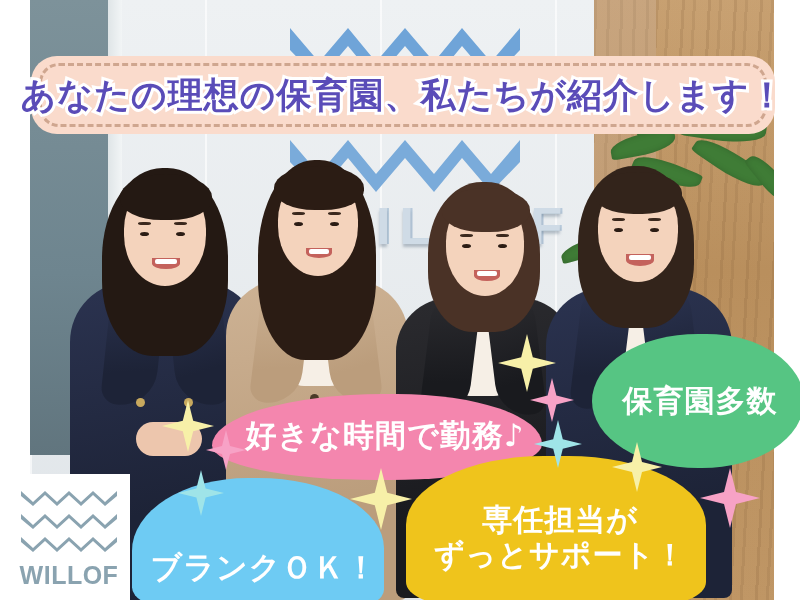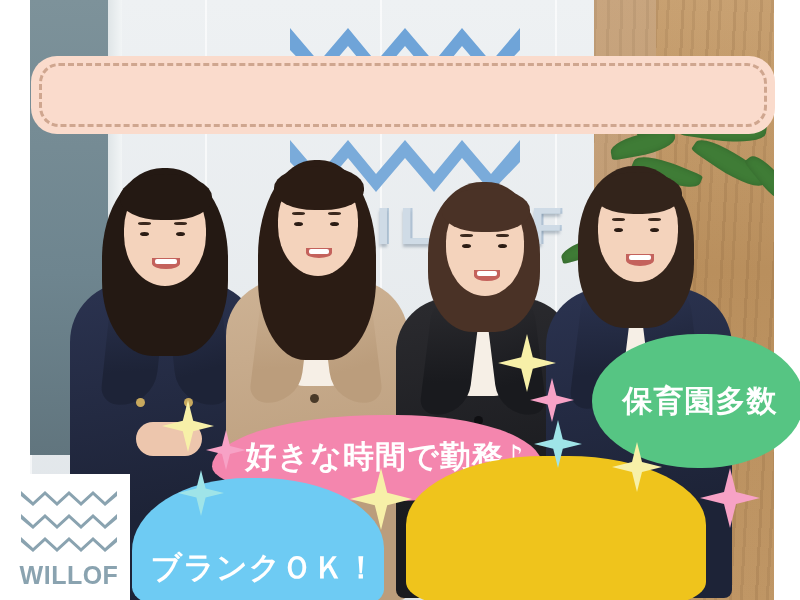"あなたの理想の保育園、私たちが紹介します！" div.banner-text { html: none -> <div>あなたの理想の保育園、私たちが紹介します！</div> }
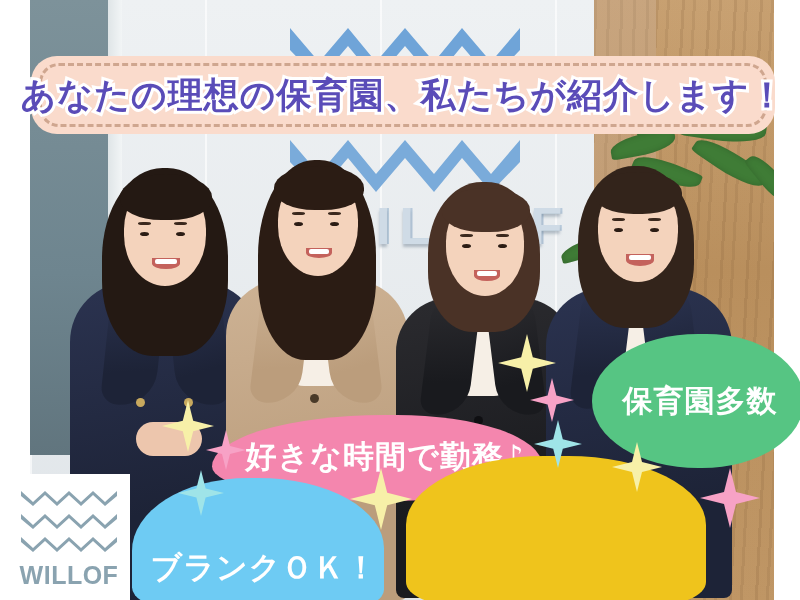"好きな時間で勤務♪" .bubble-pink { top: 415px -> 394px }
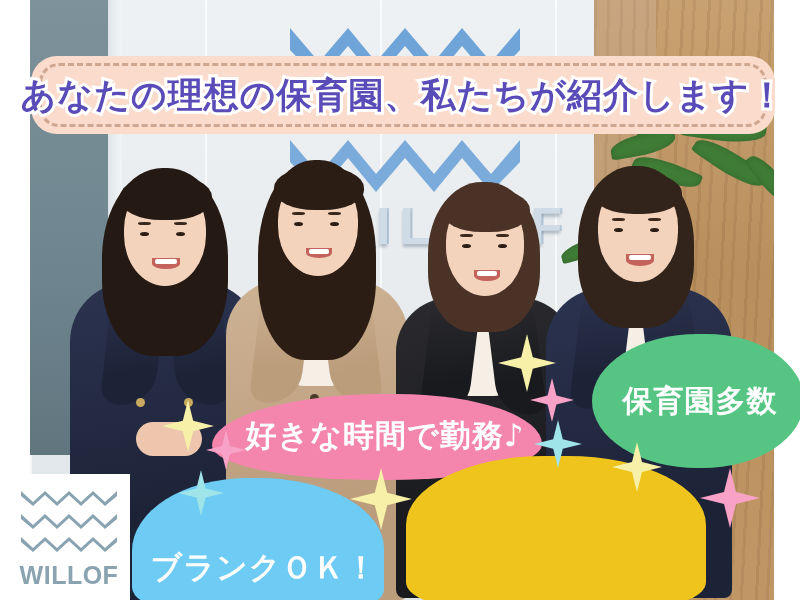"専任担当が" span { html: none -> <span>専任担当が</span> }
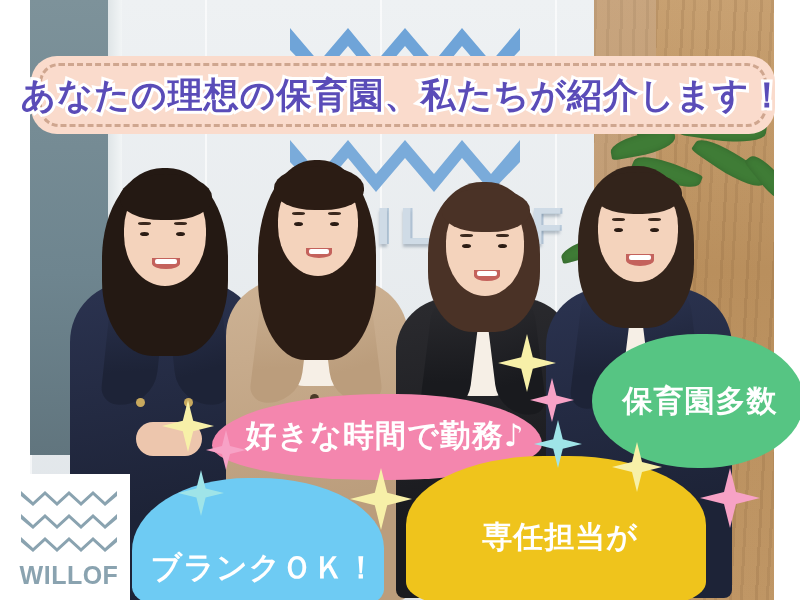"ずっとサポート！" span { html: none -> <span>ずっとサポート！</span> }
